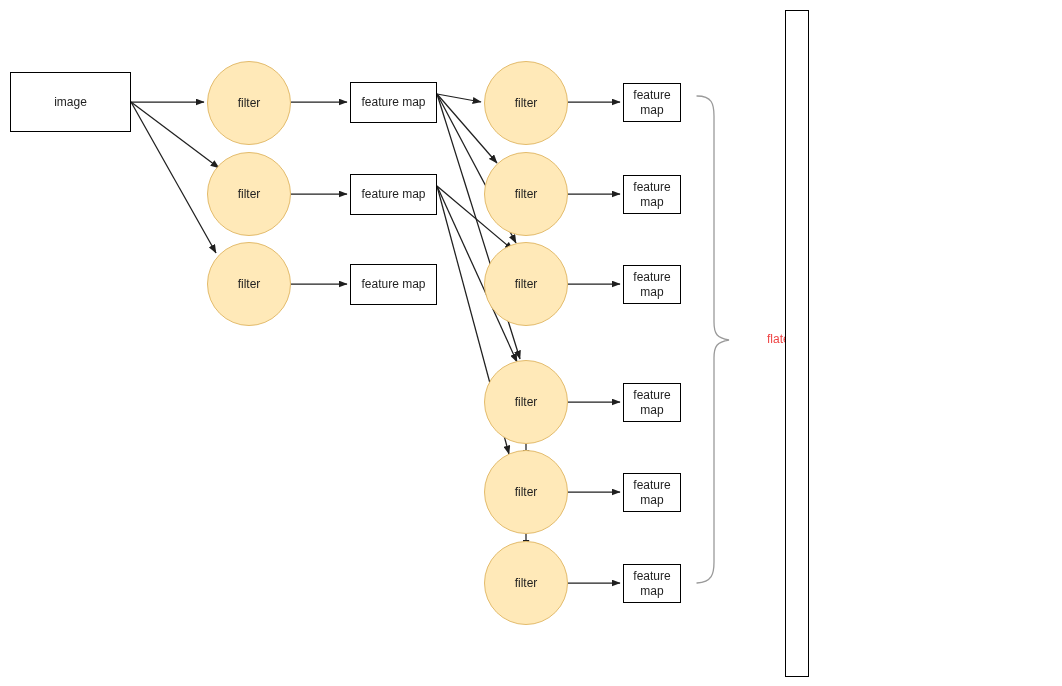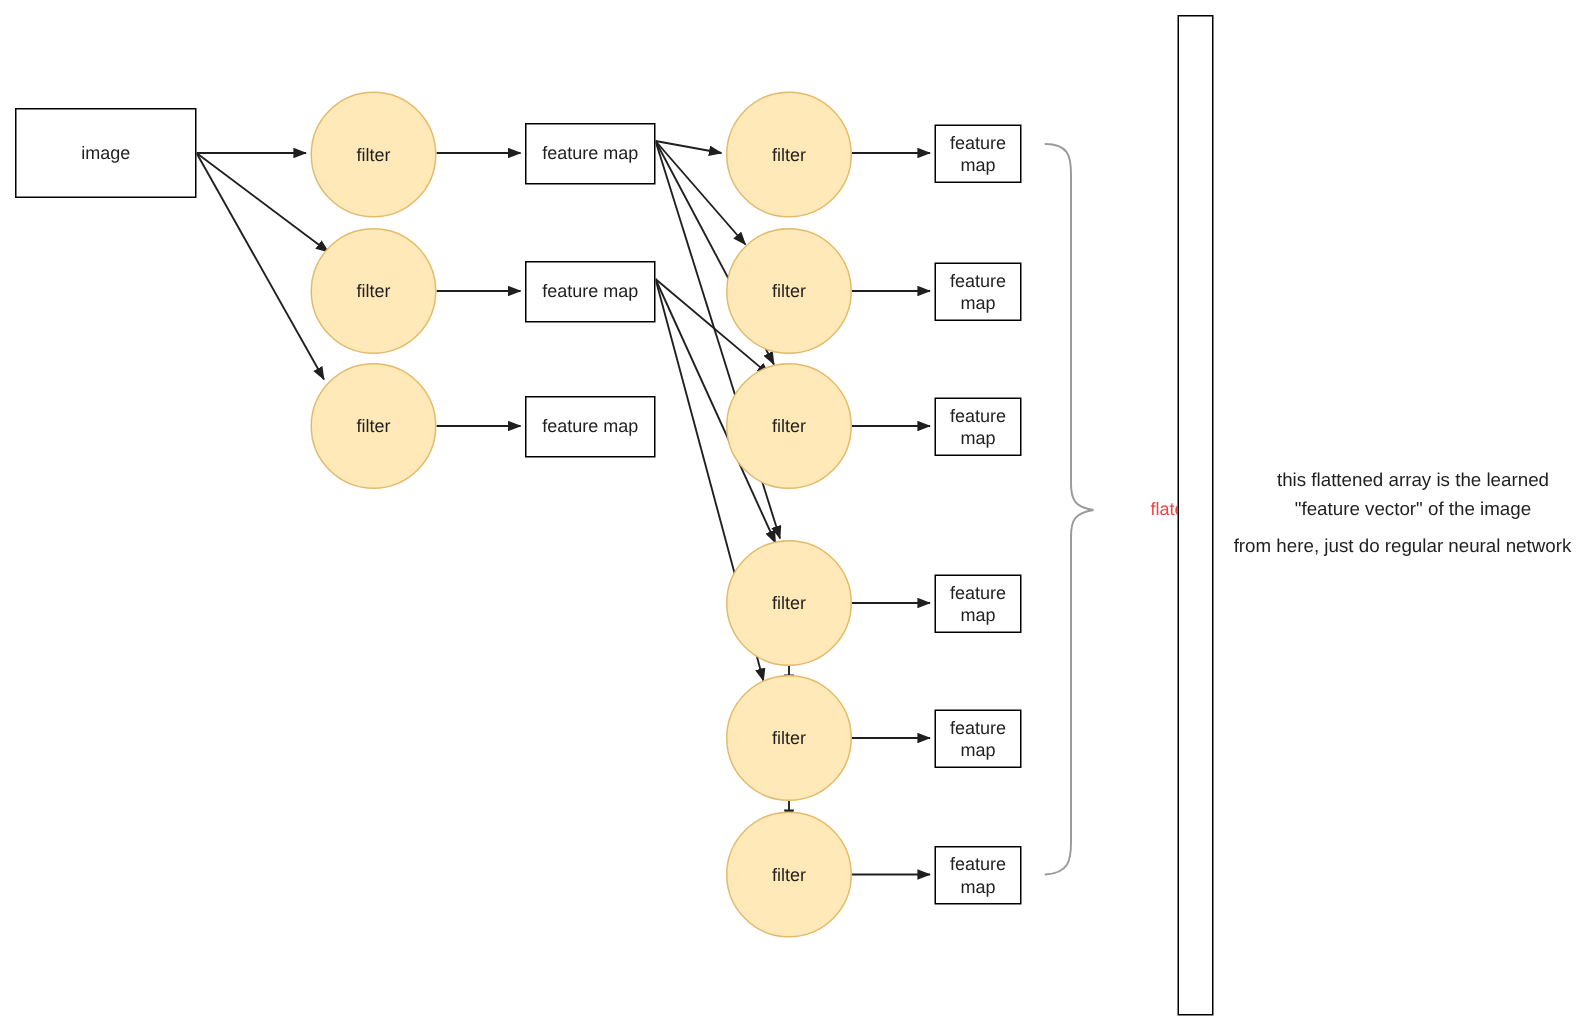"this flattened array is the" div.note-block { html: <div>this flattened array is the learned "feature vector" of the image</div> -> none }
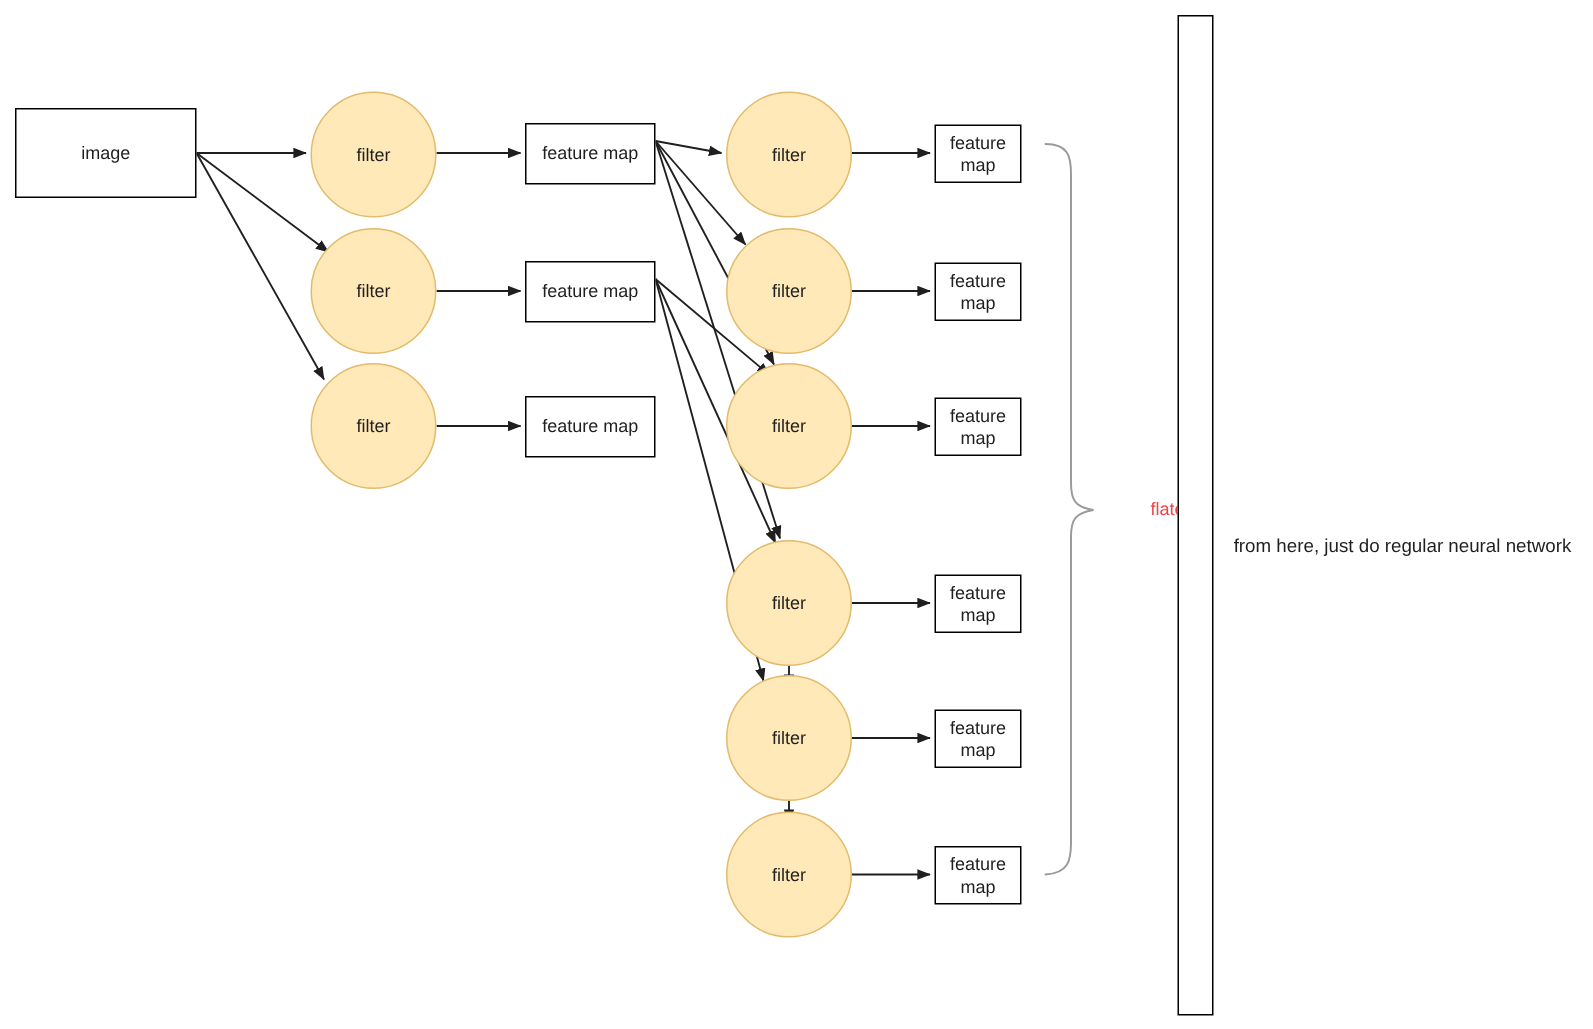"from here, just do regular" div.note-block { html: <div>from here, just do regular neural network</div> -> none }
